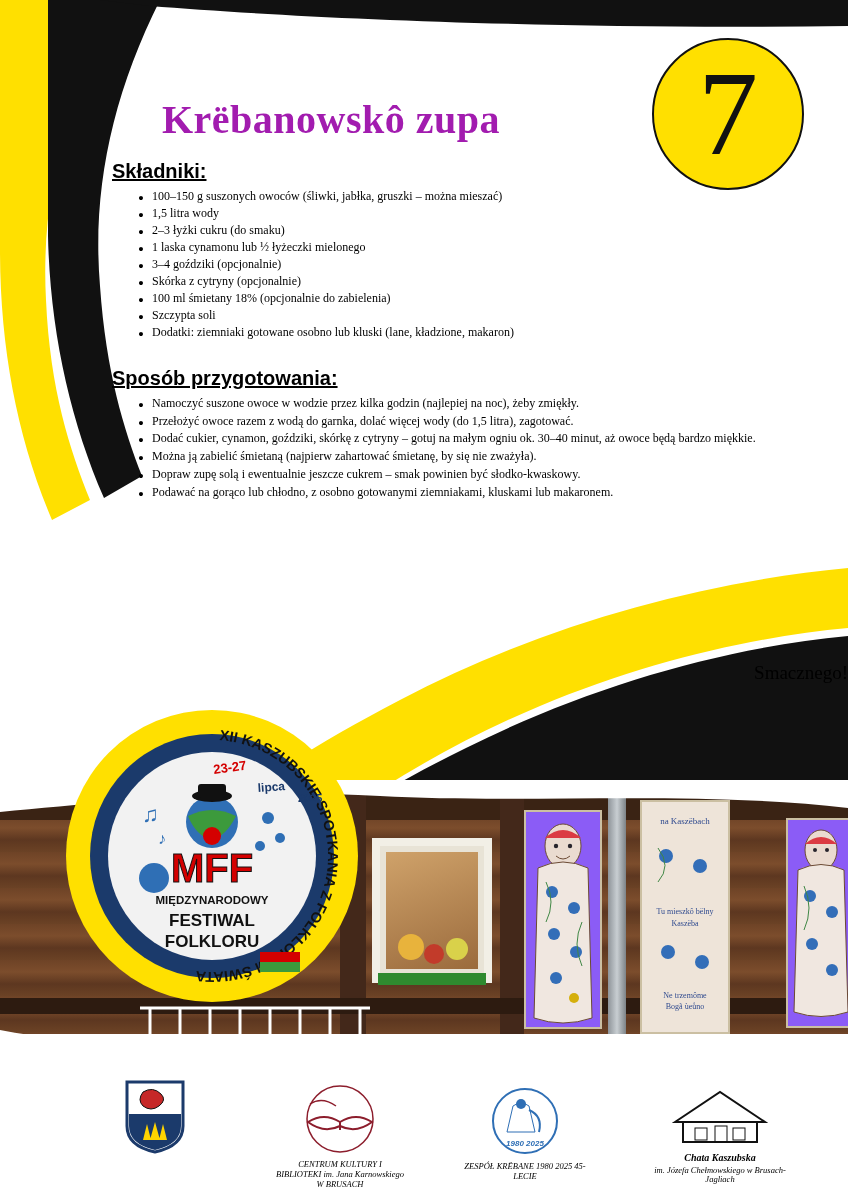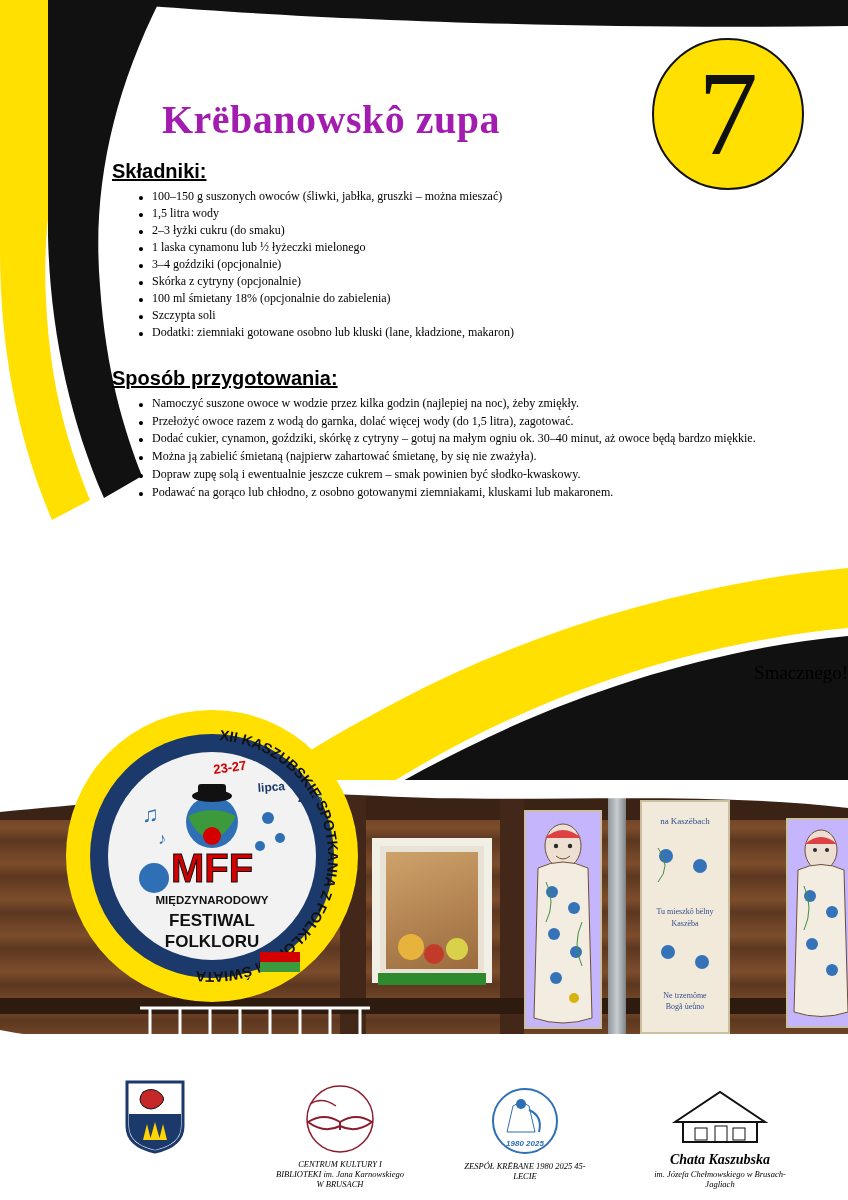"na Kaszëbach" .panel { background: #c4b5fd -> #8b5cf6 }
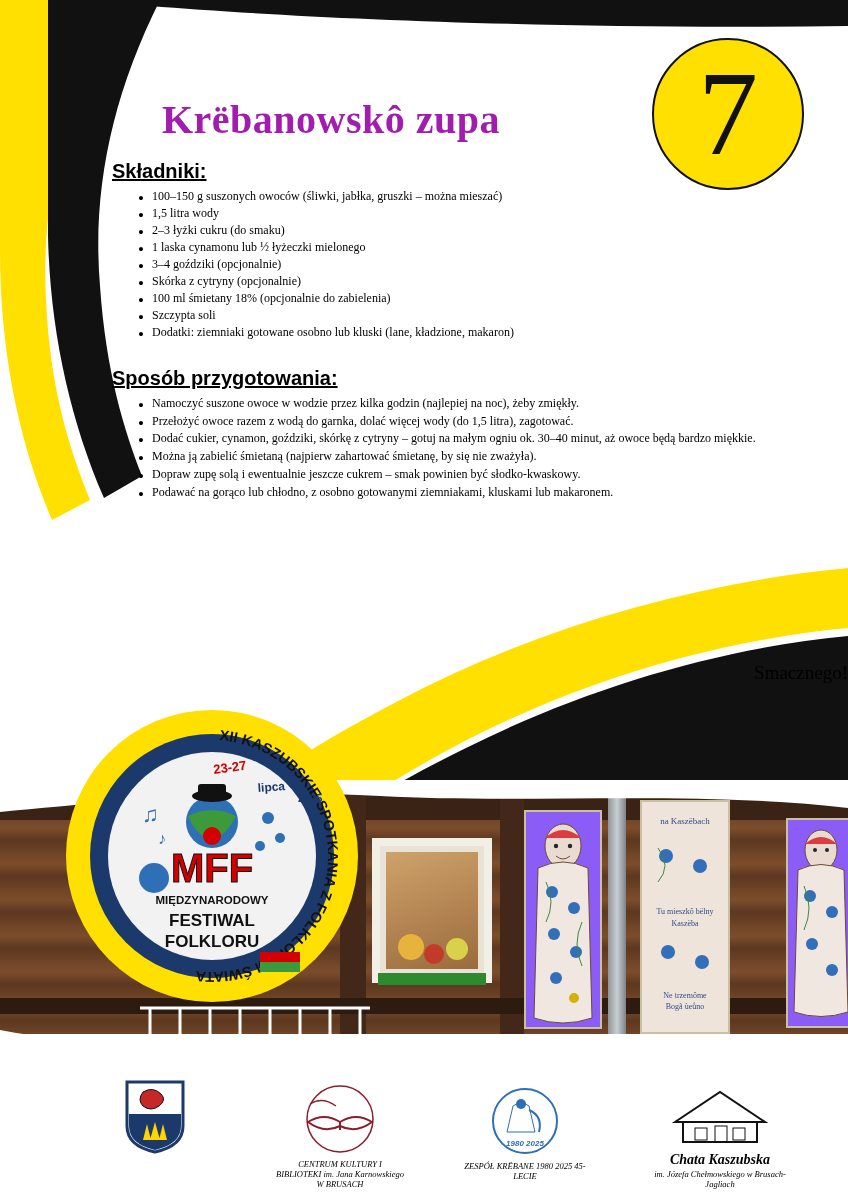"Chata Kaszubska" .logo-caption.bold { font-size: 14px -> 10px }
